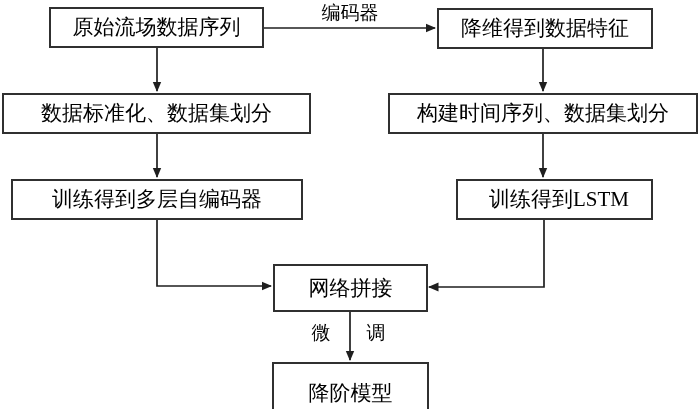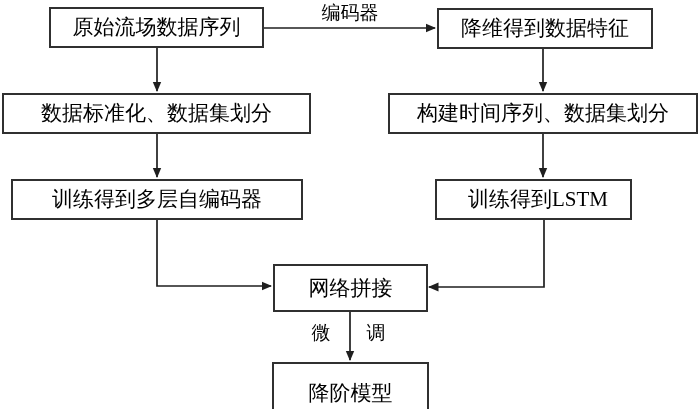"训练得到LSTM" div.node { left: 435px -> 456px }
